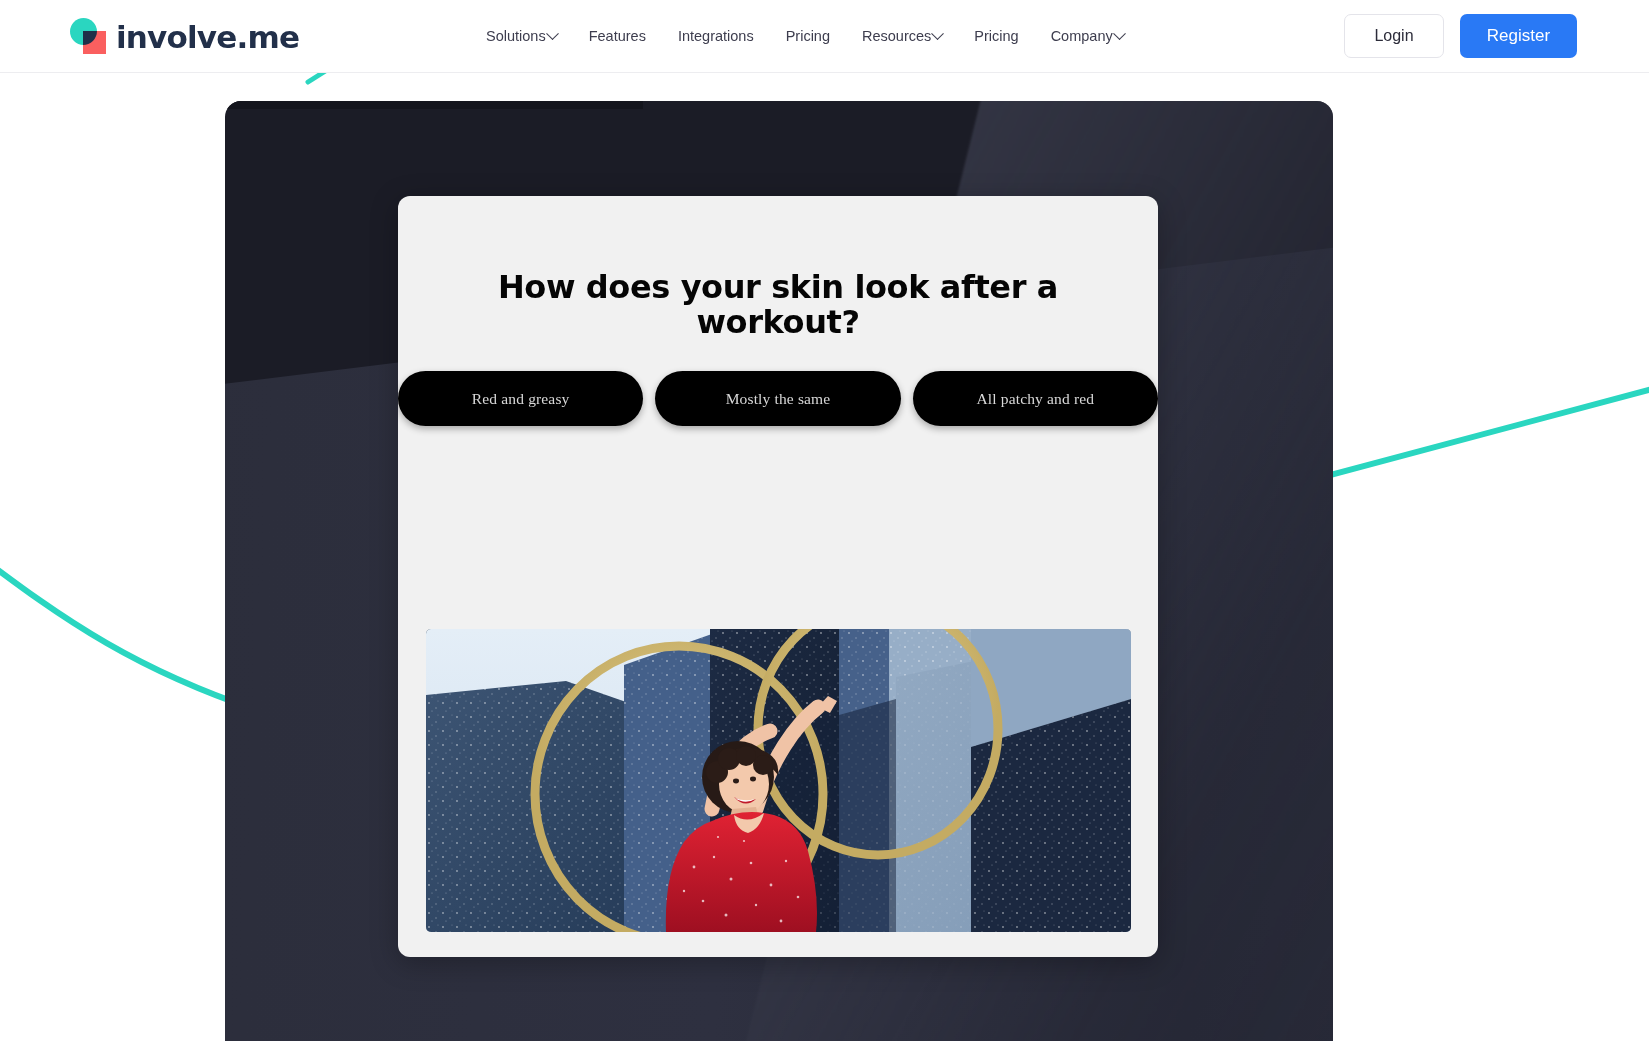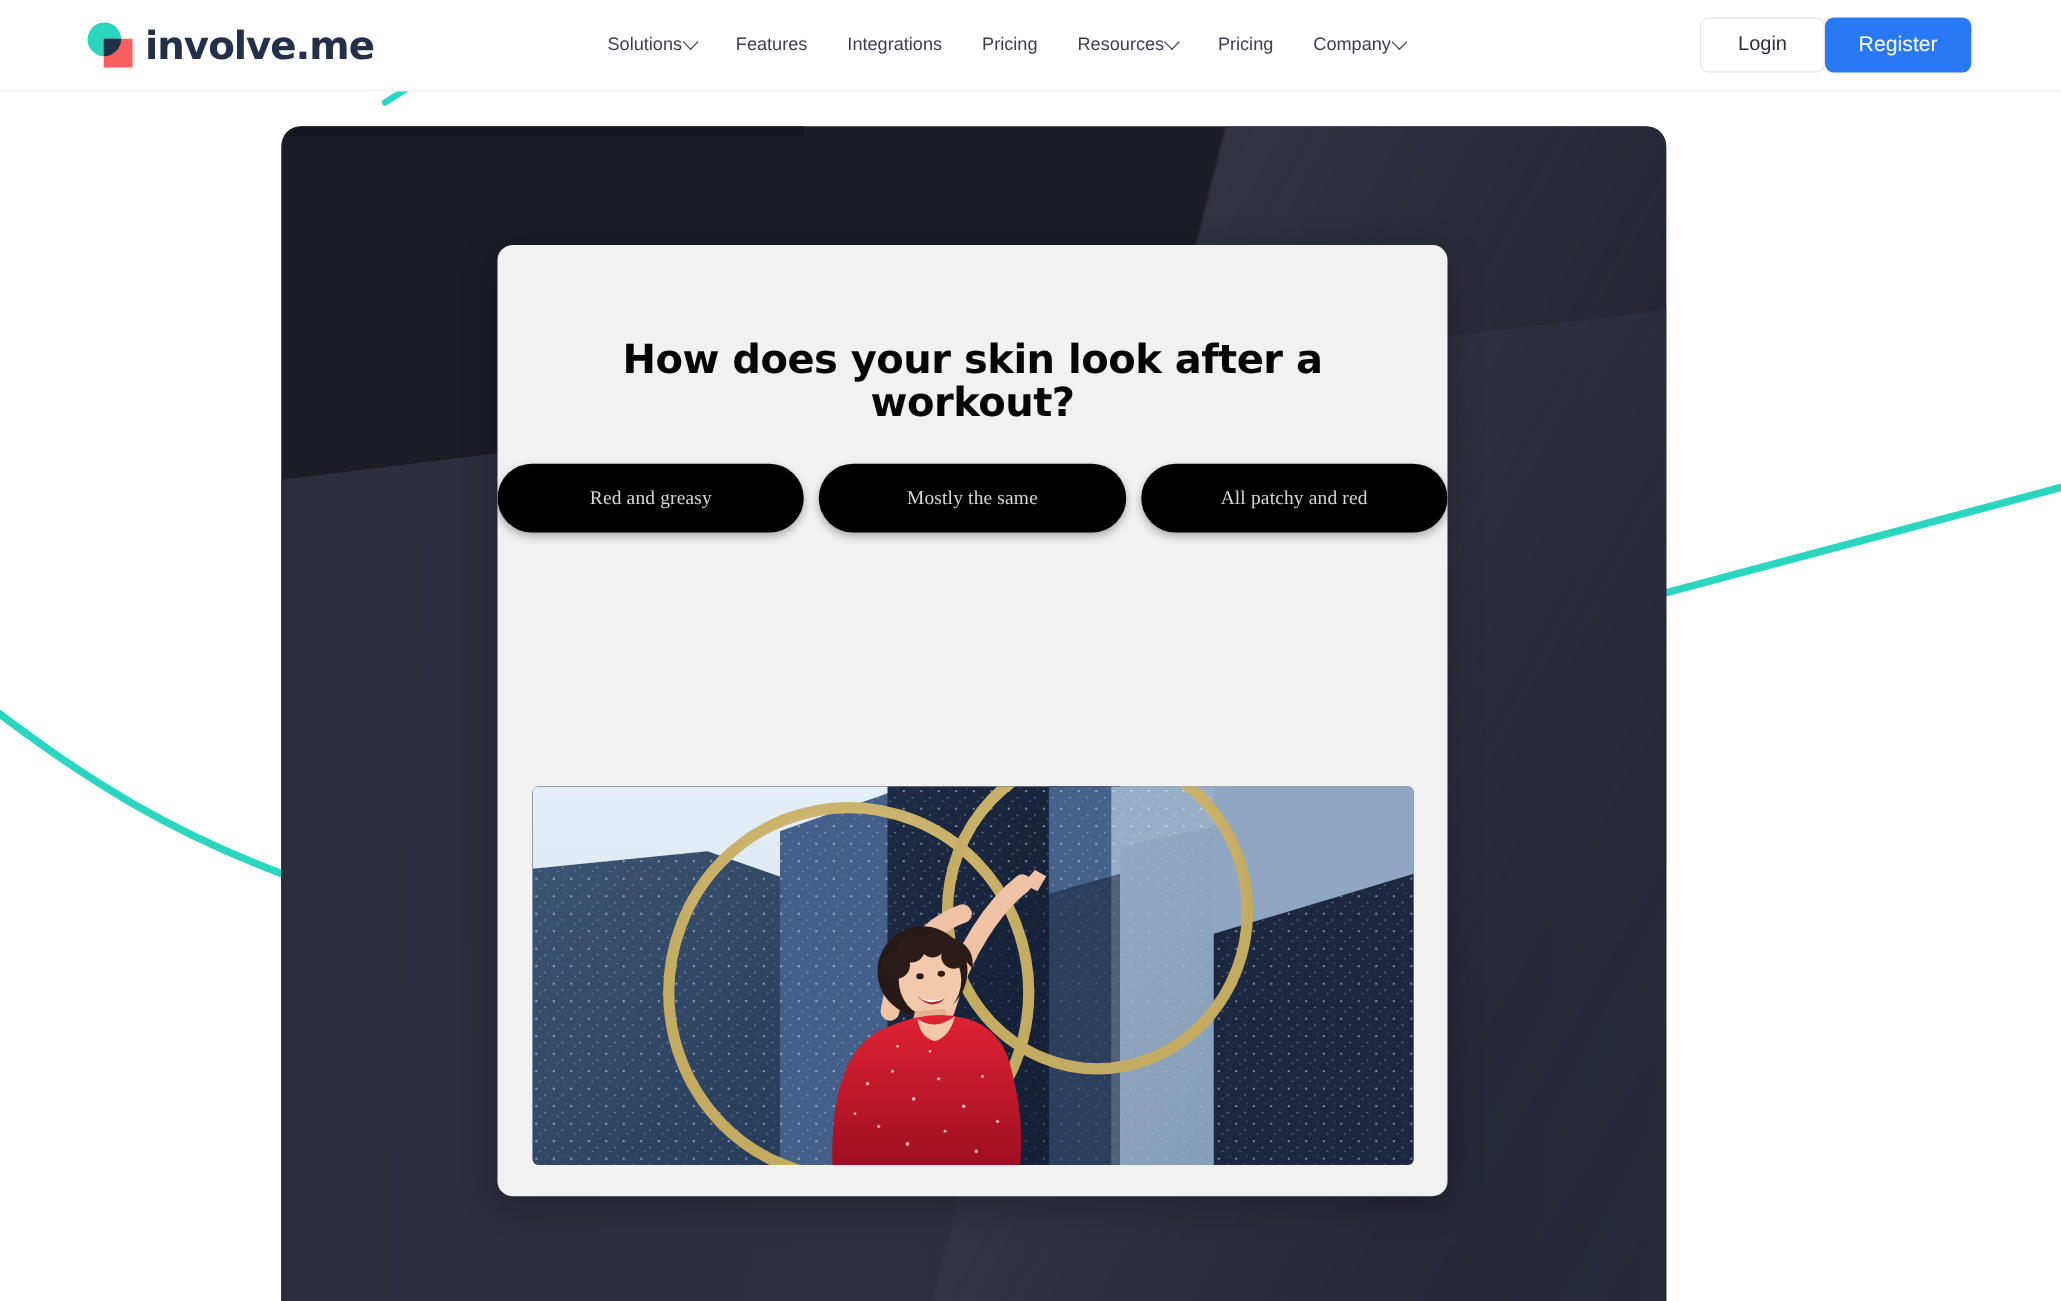"Login" .header-actions { gap: 0 -> 16px }
